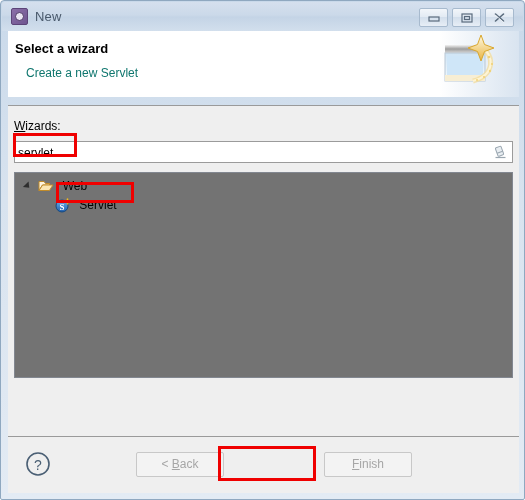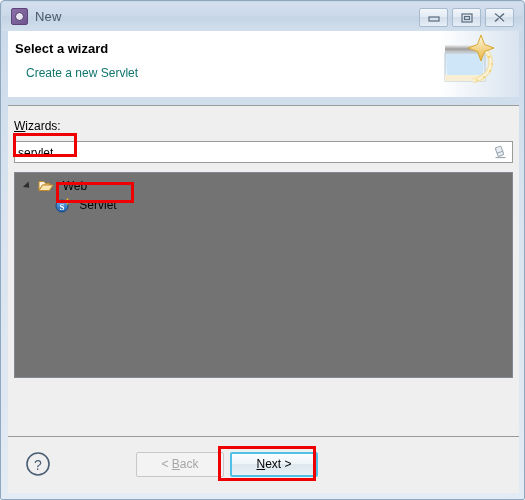"Next >" div.dlg-btn { html: <div> <span></span><span>N</span><span>ext &gt;</span> </div> -> none }
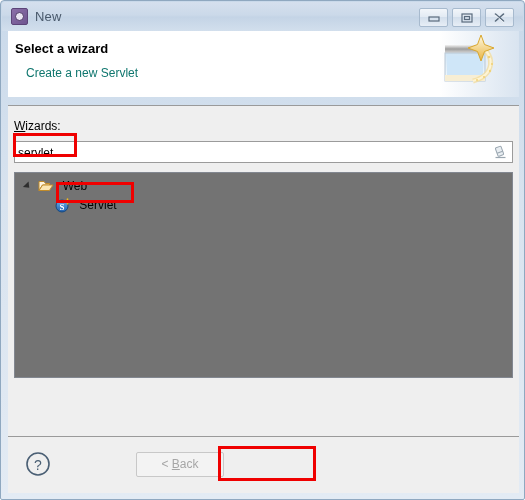"Finish" div.dlg-btn { html: none -> <div> <span></span><span>F</span><span>inish</span> </div> }
